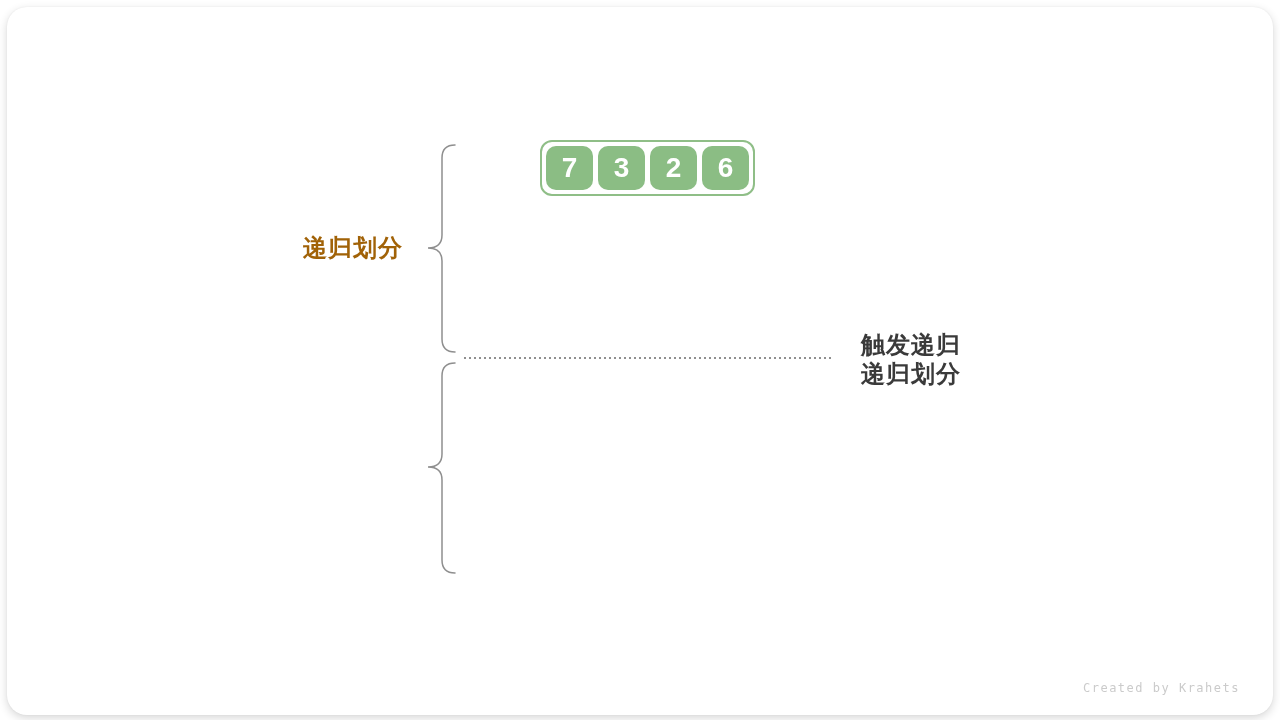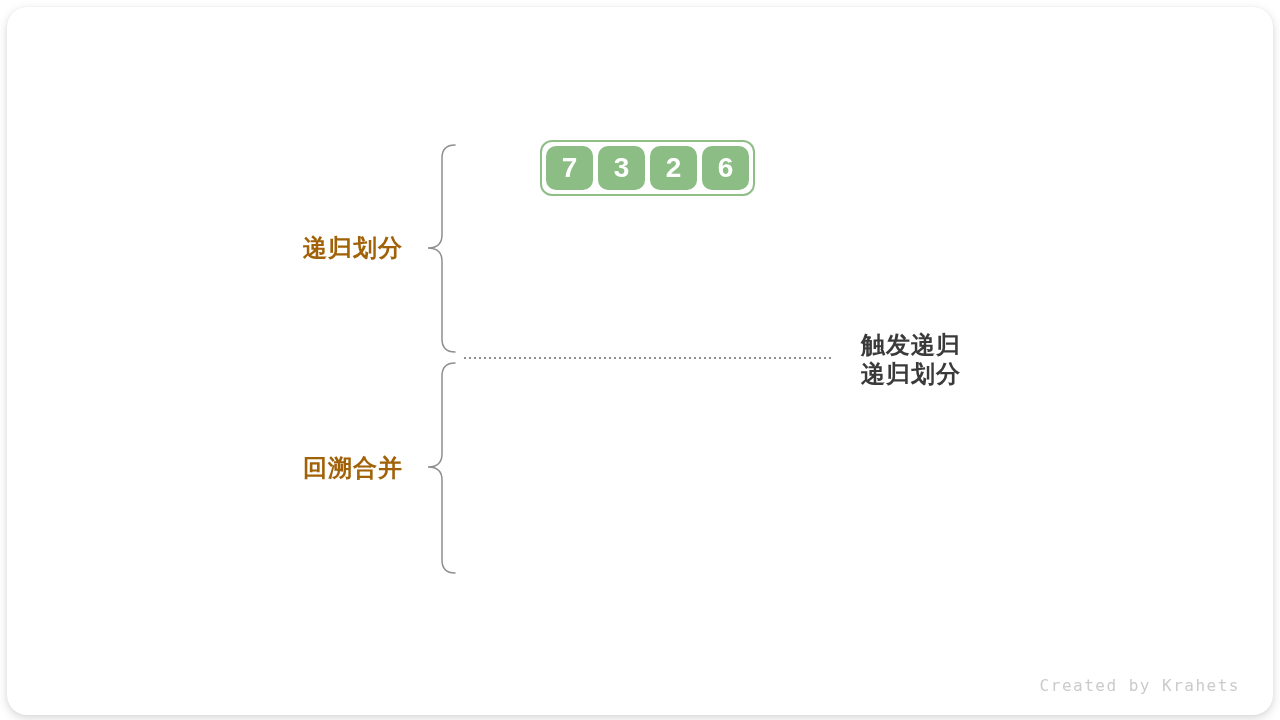"回溯合并" div.brace-label { html: <div>回溯合并</div> -> none }
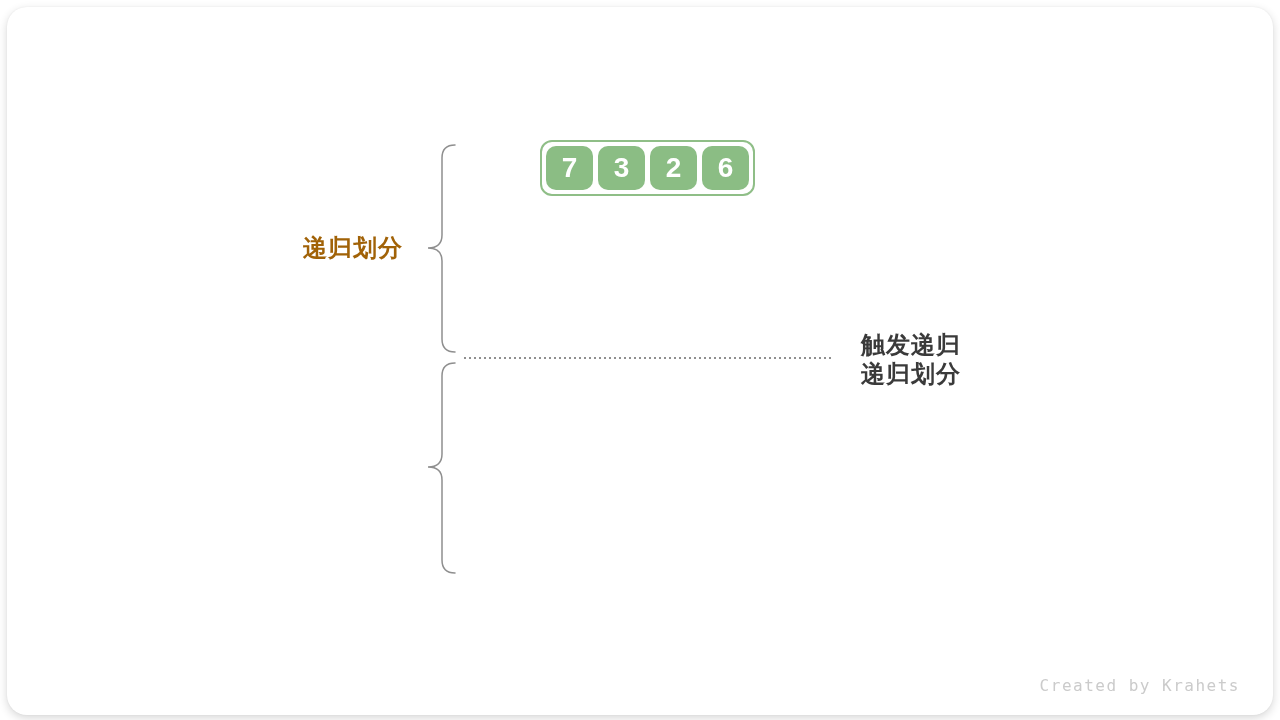"Created by Krahets" .watermark { font-size: 16px -> 12px }
